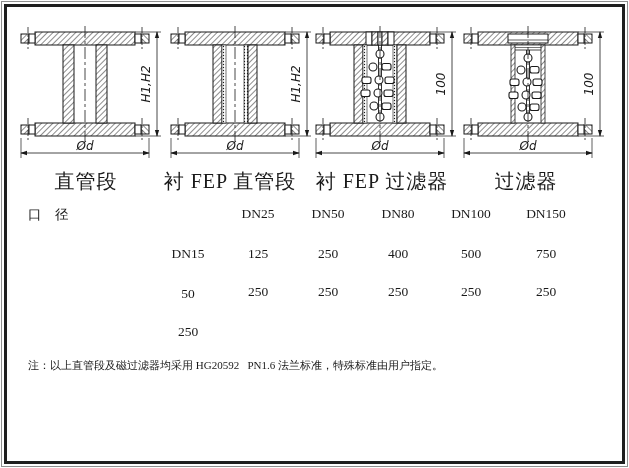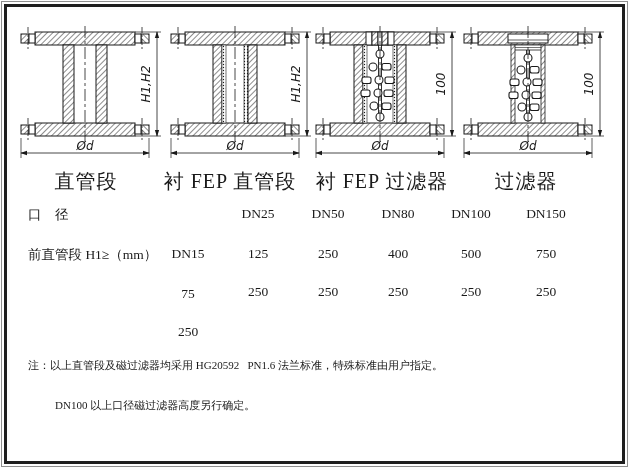"前直管段 H1≥（mm）" span.tlabel { html: <span>前直管段 H1≥（mm）</span> -> none }
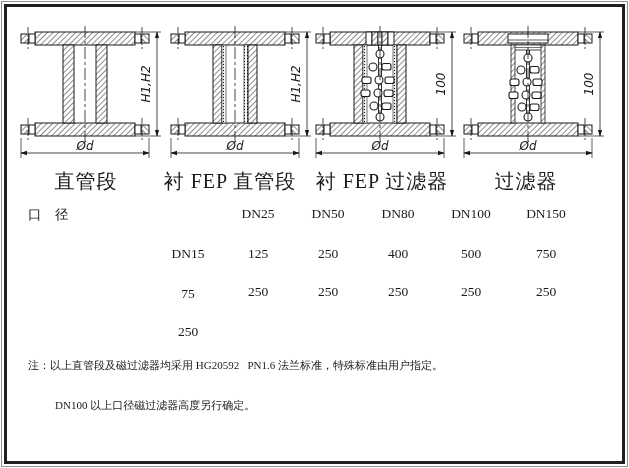"75" span.tval { text: 75 -> 50 }
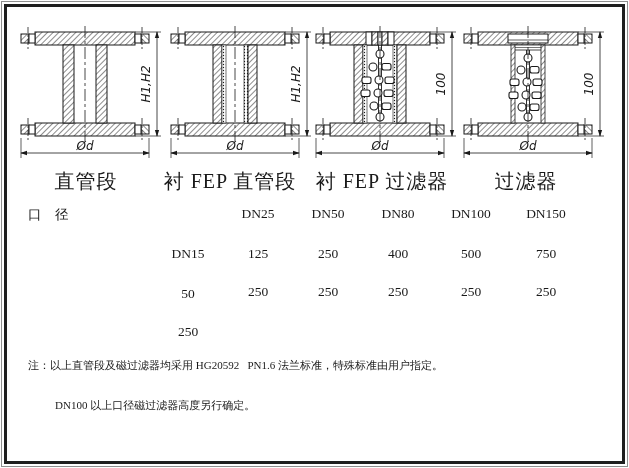"DN100 以上口径磁过滤器高度另行确定。" div.note { html: <div>DN100 以上口径磁过滤器高度另行确定。</div> -> none }
